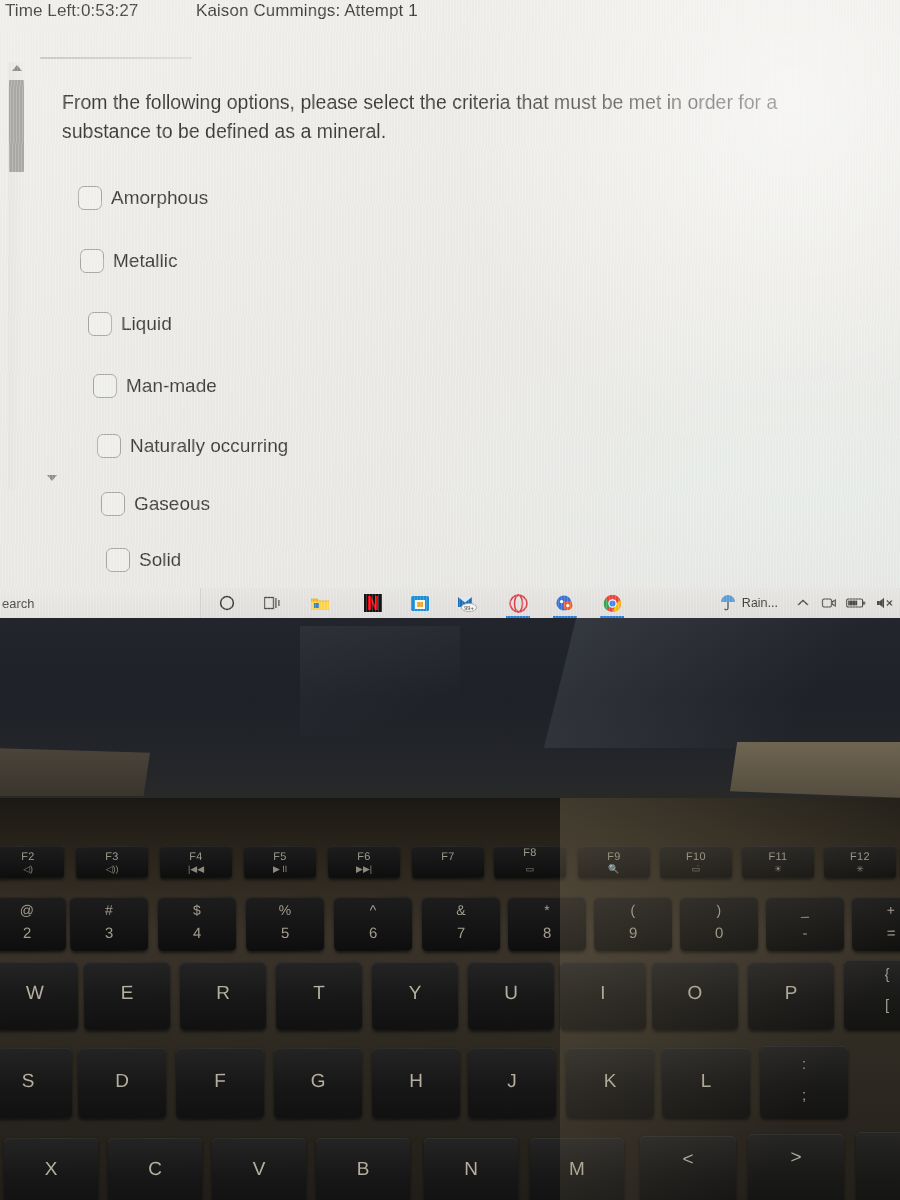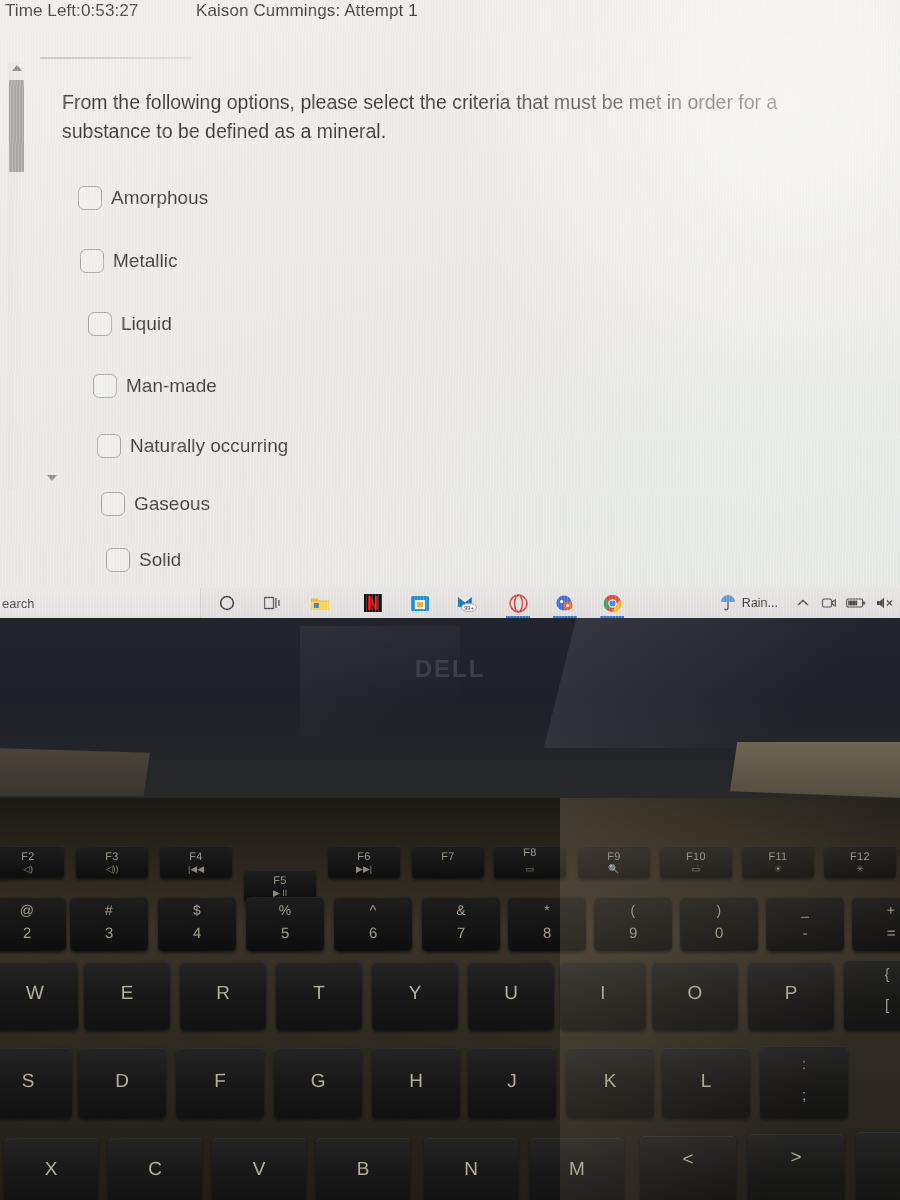"DELL" div.dell-logo { html: <div>DELL</div> -> none }
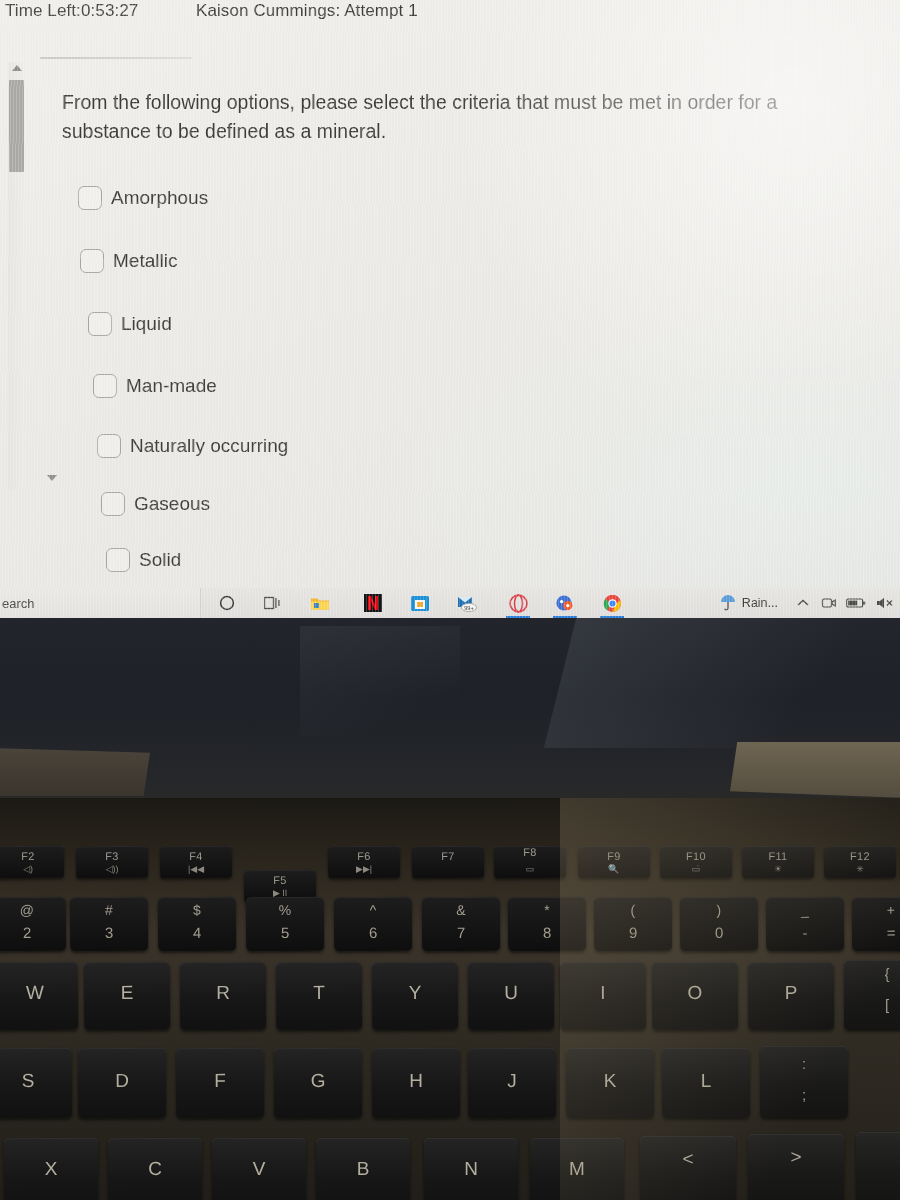"F5" div.key { margin-top: 24px -> none }
